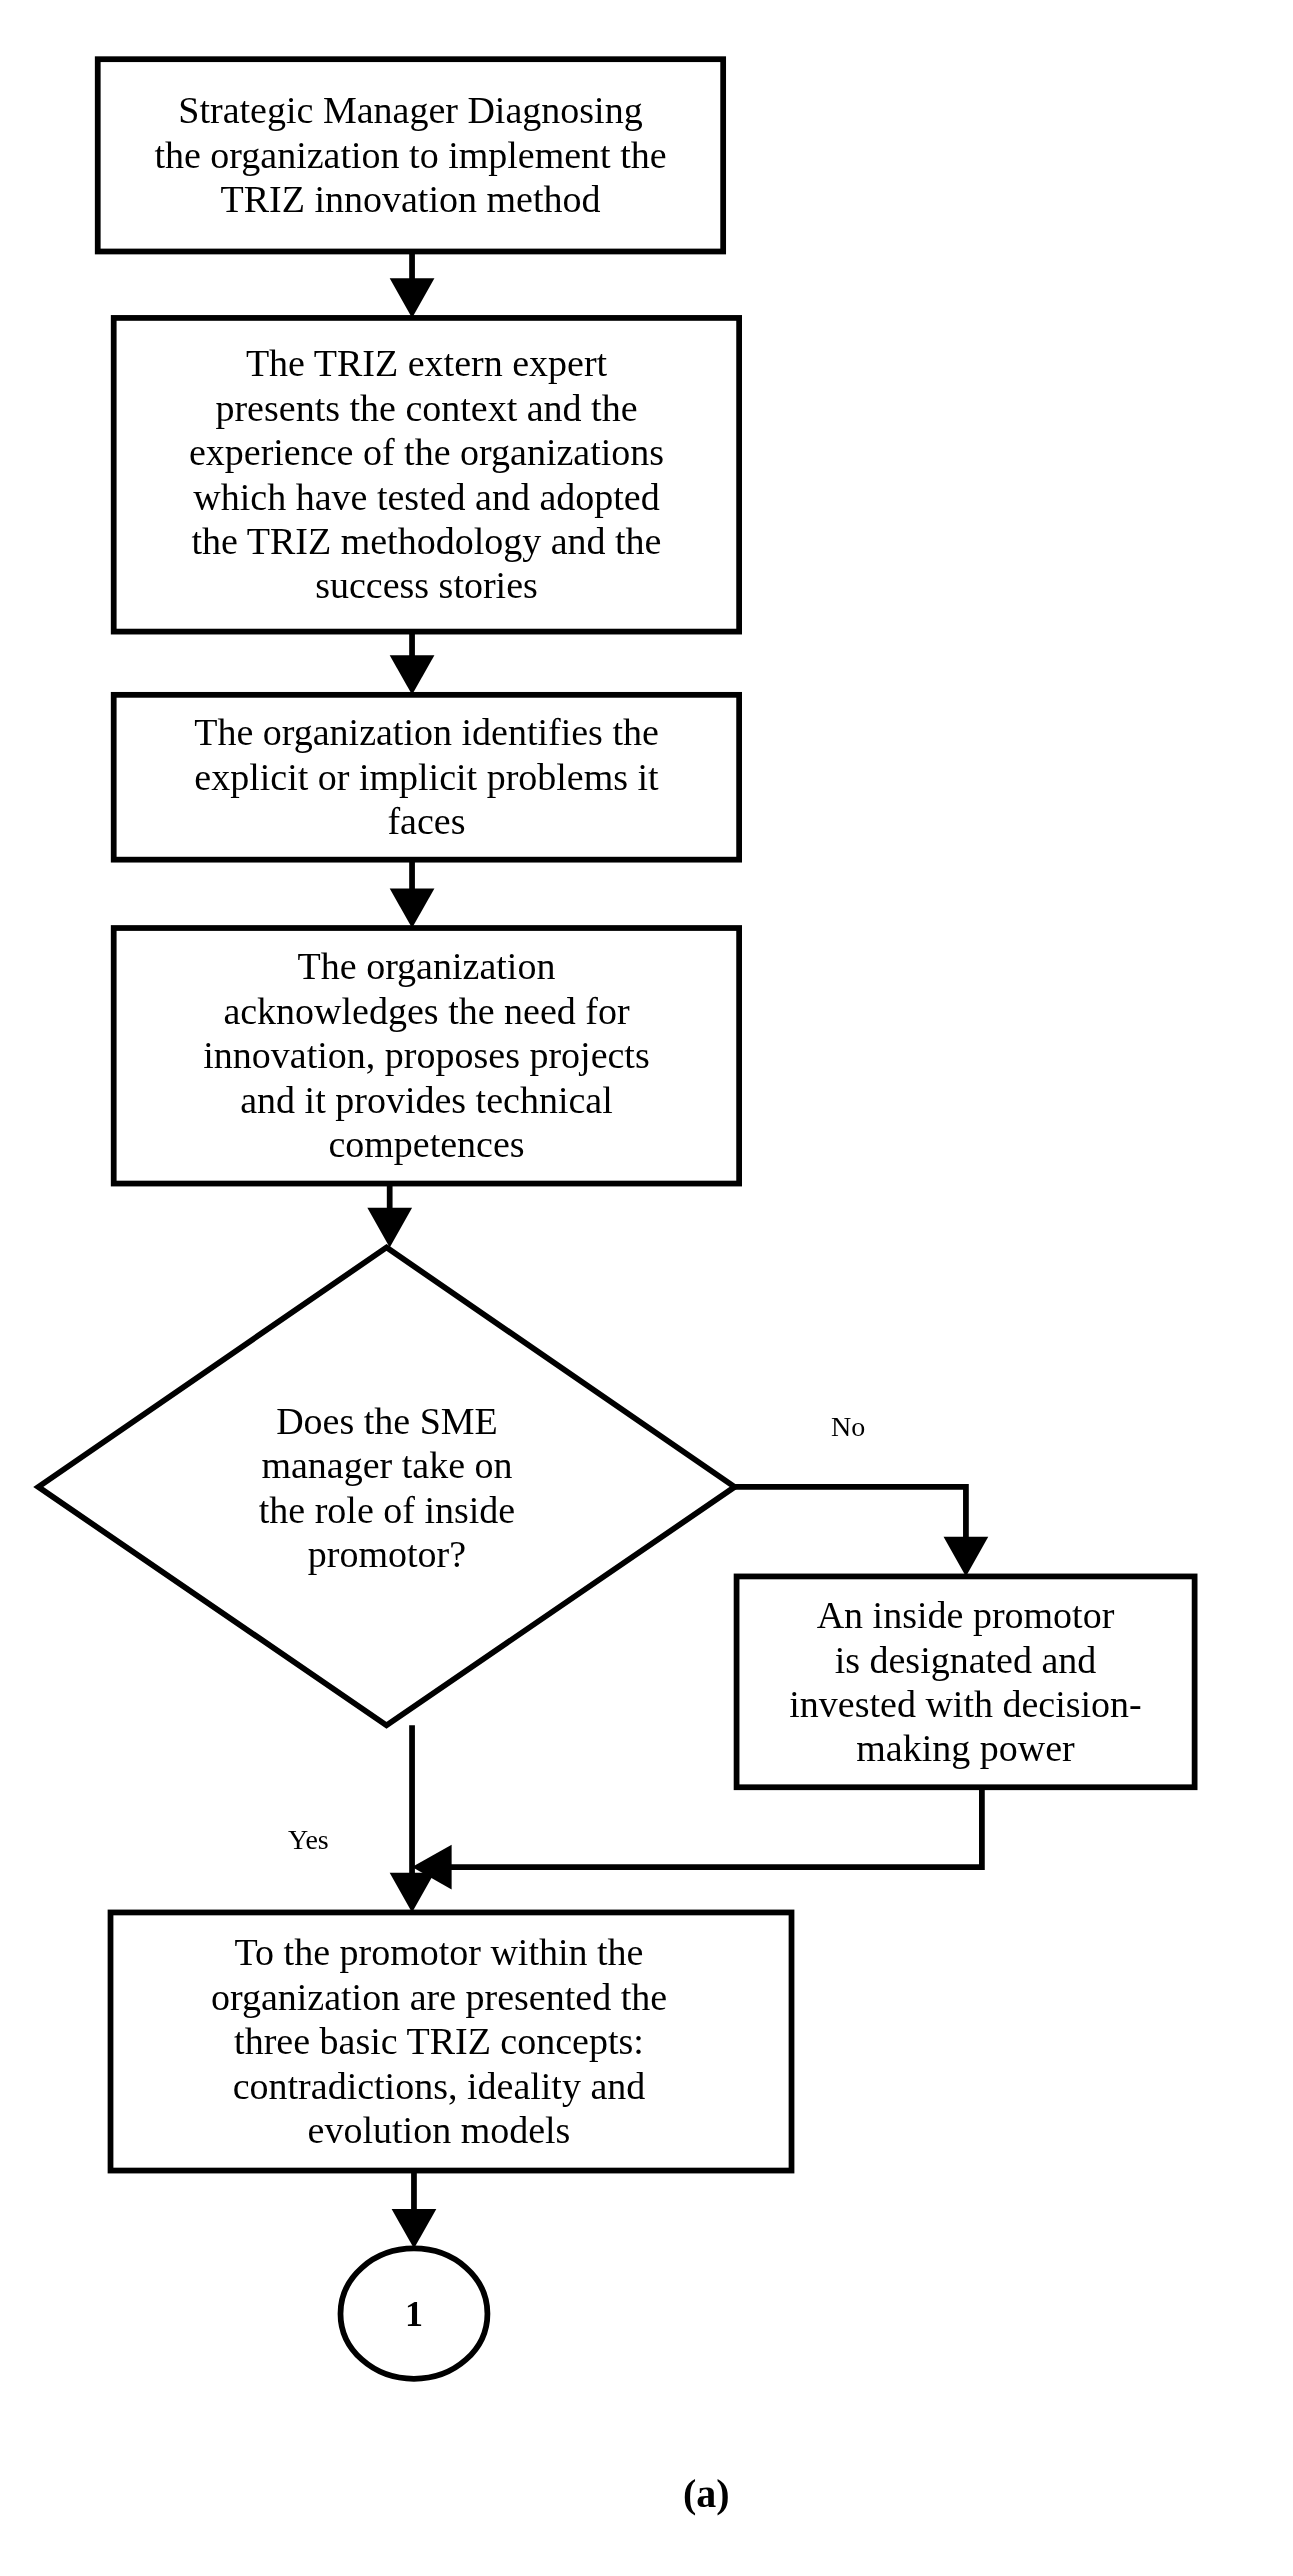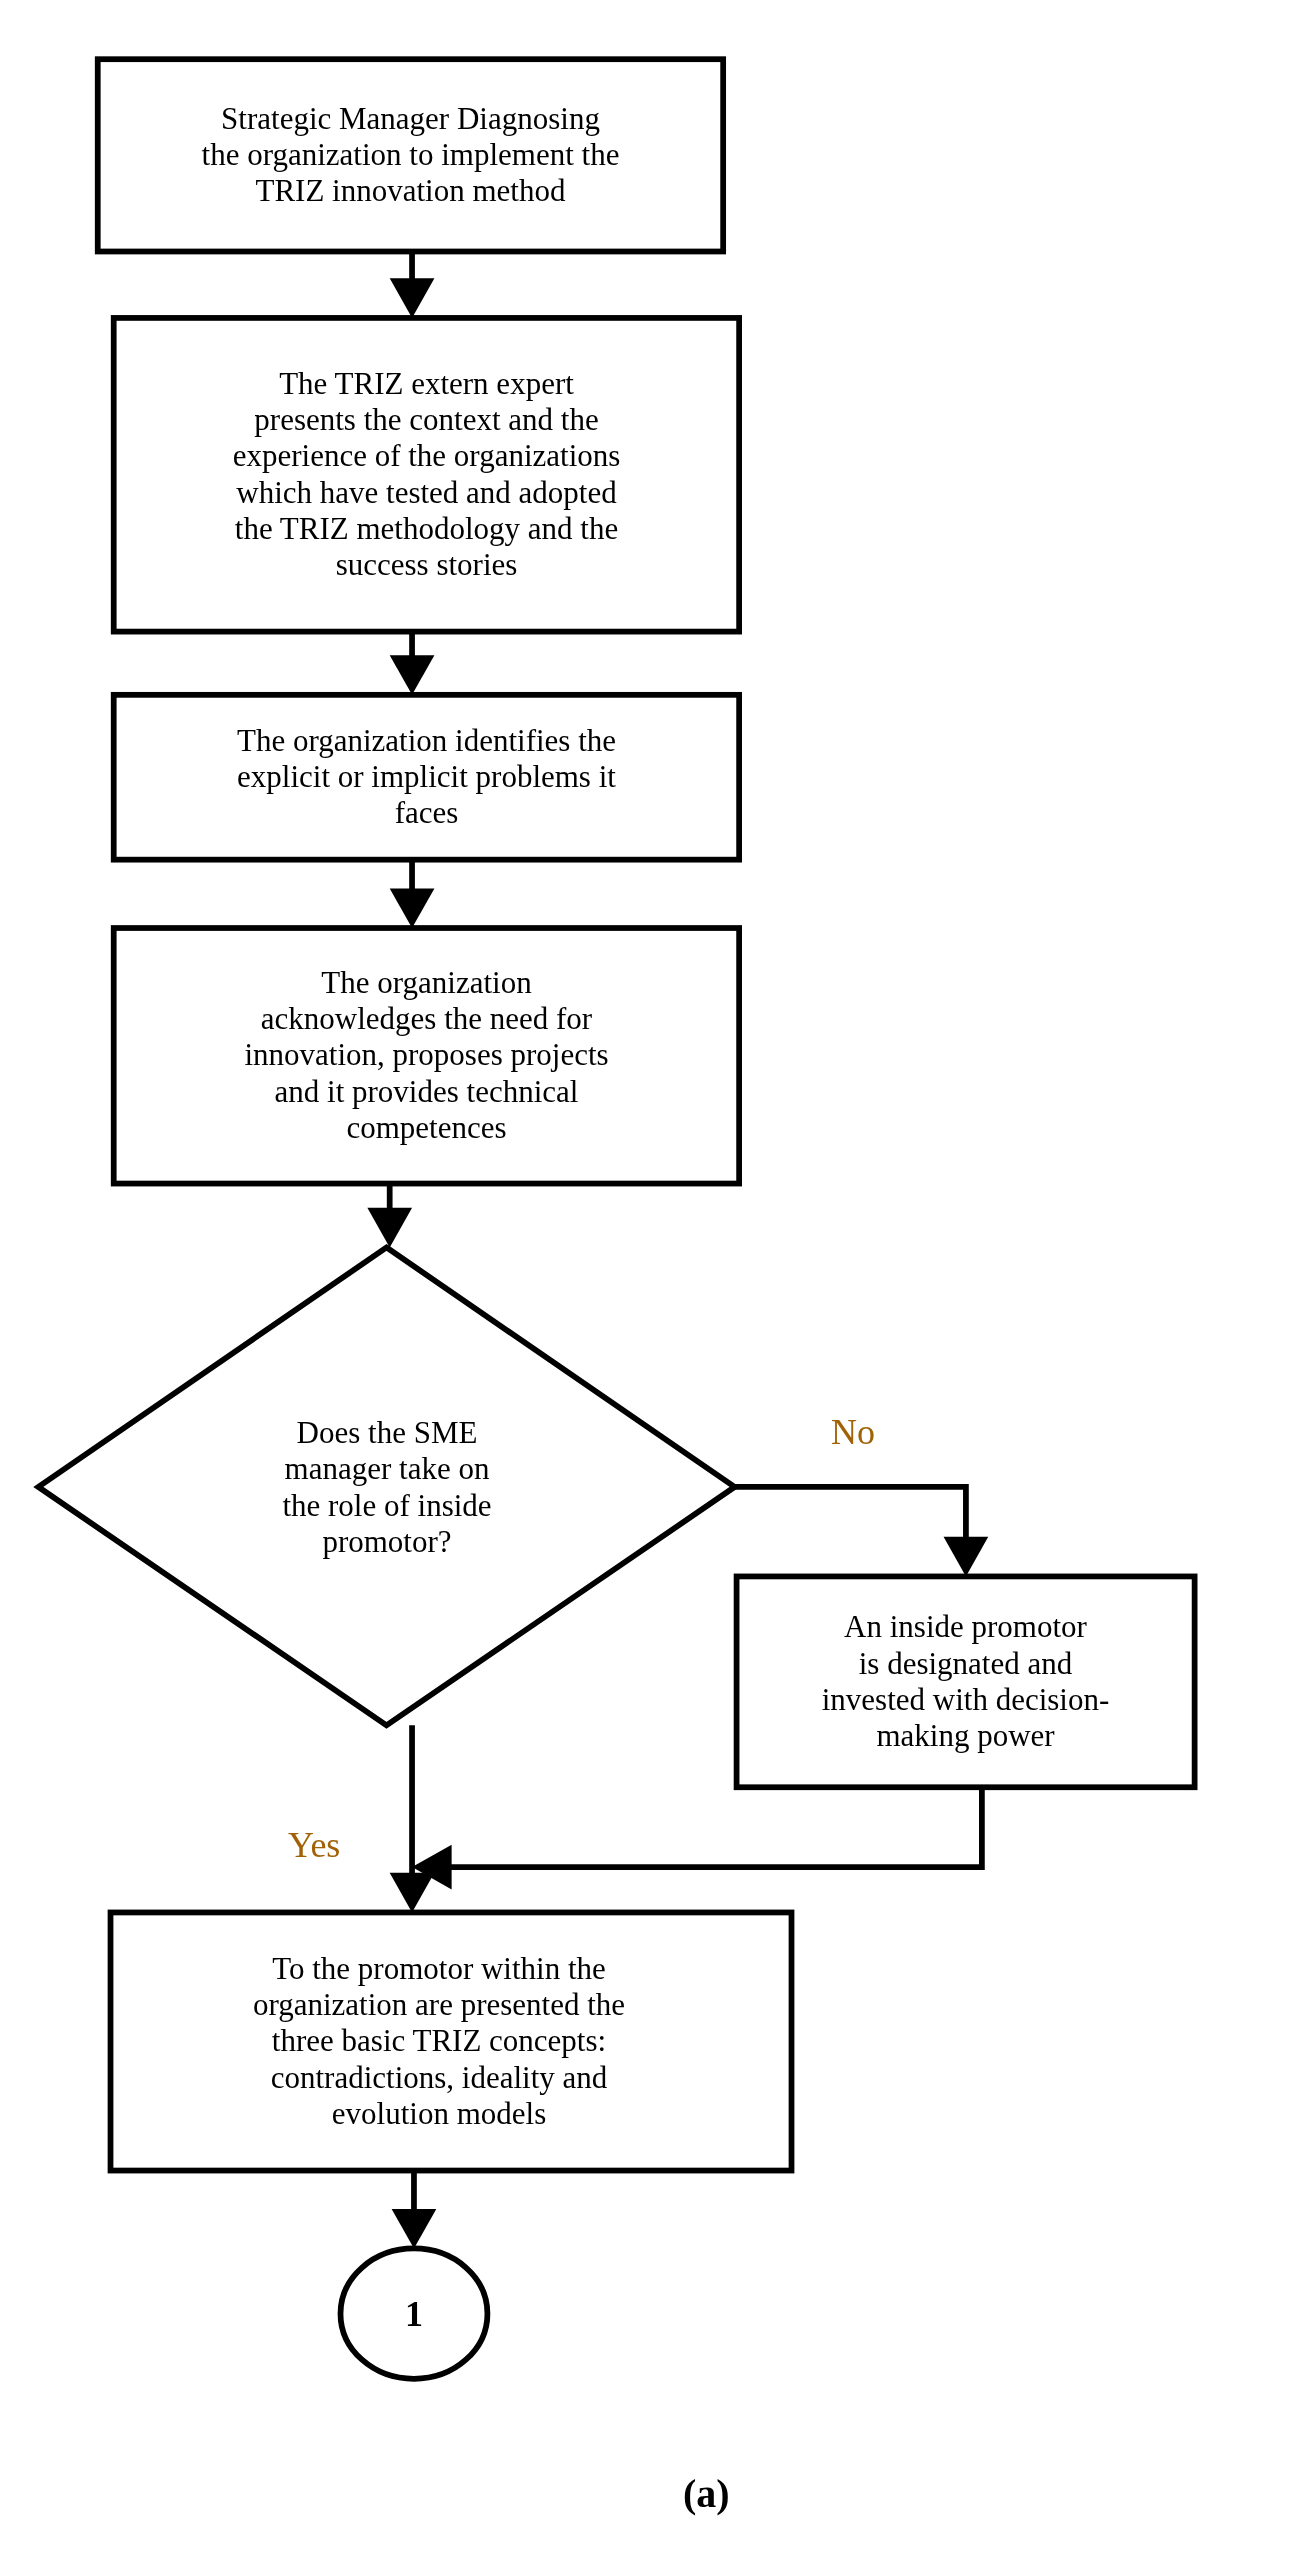"Strategic Manager Diagnosing" .node-text { font-size: 31px -> 38px }
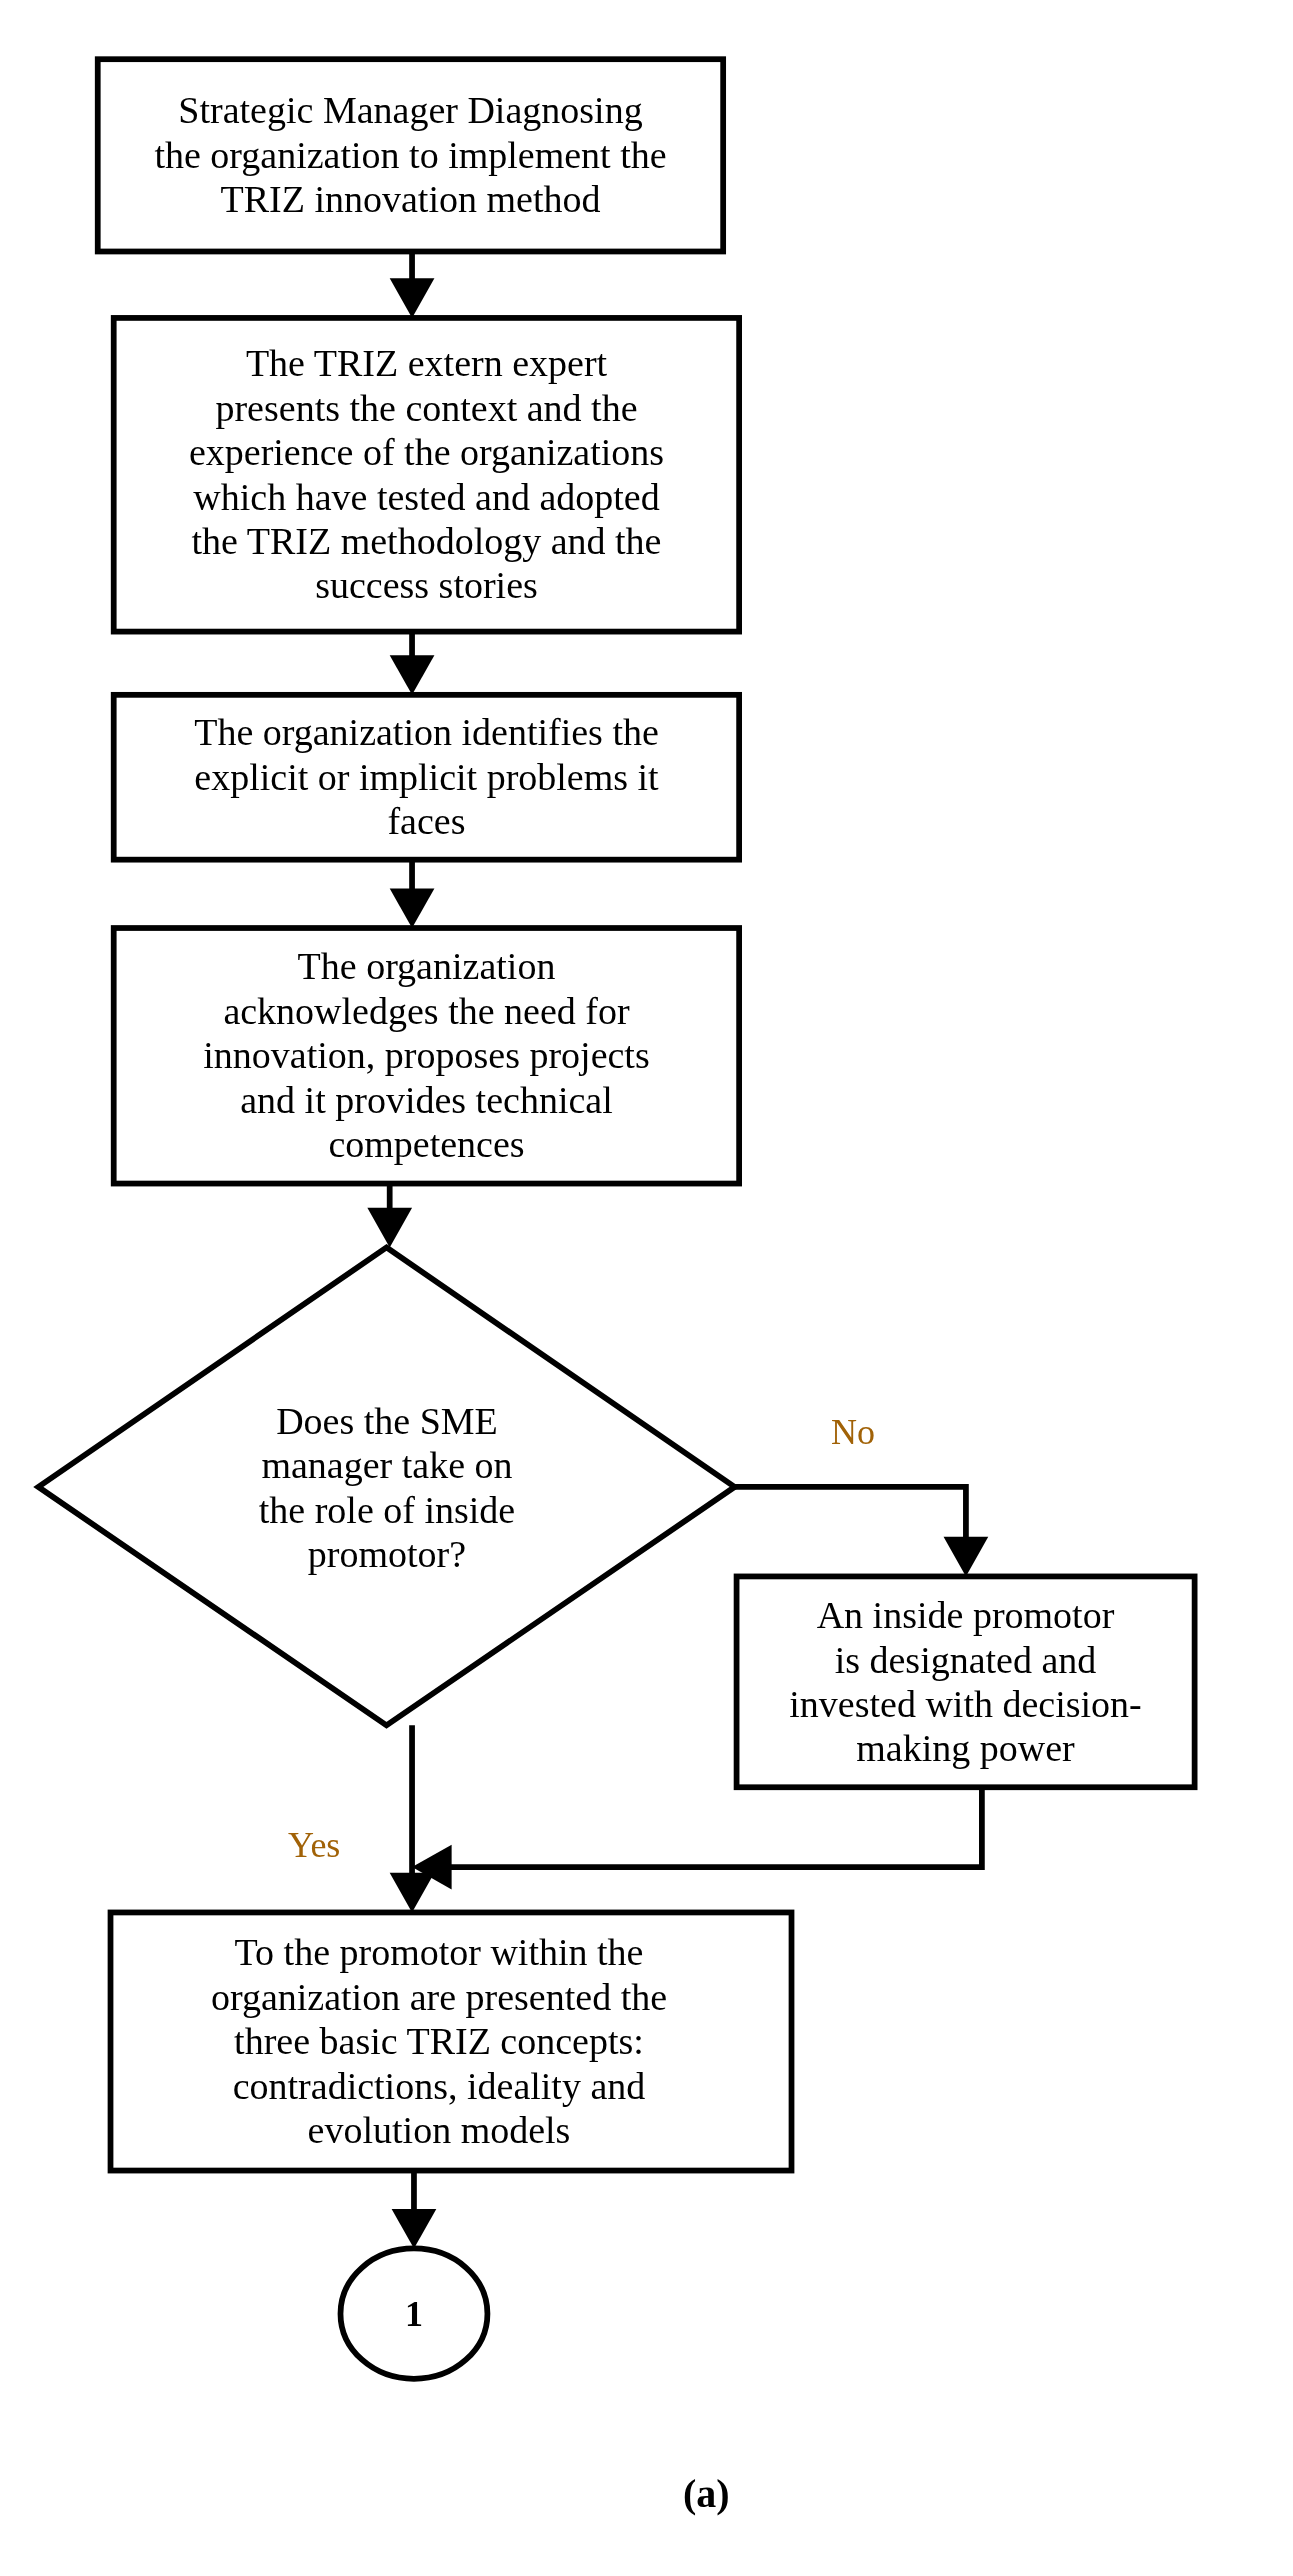"No" .edge-label { color: #a16207 -> #000000; font-size: 36px -> 28px }
